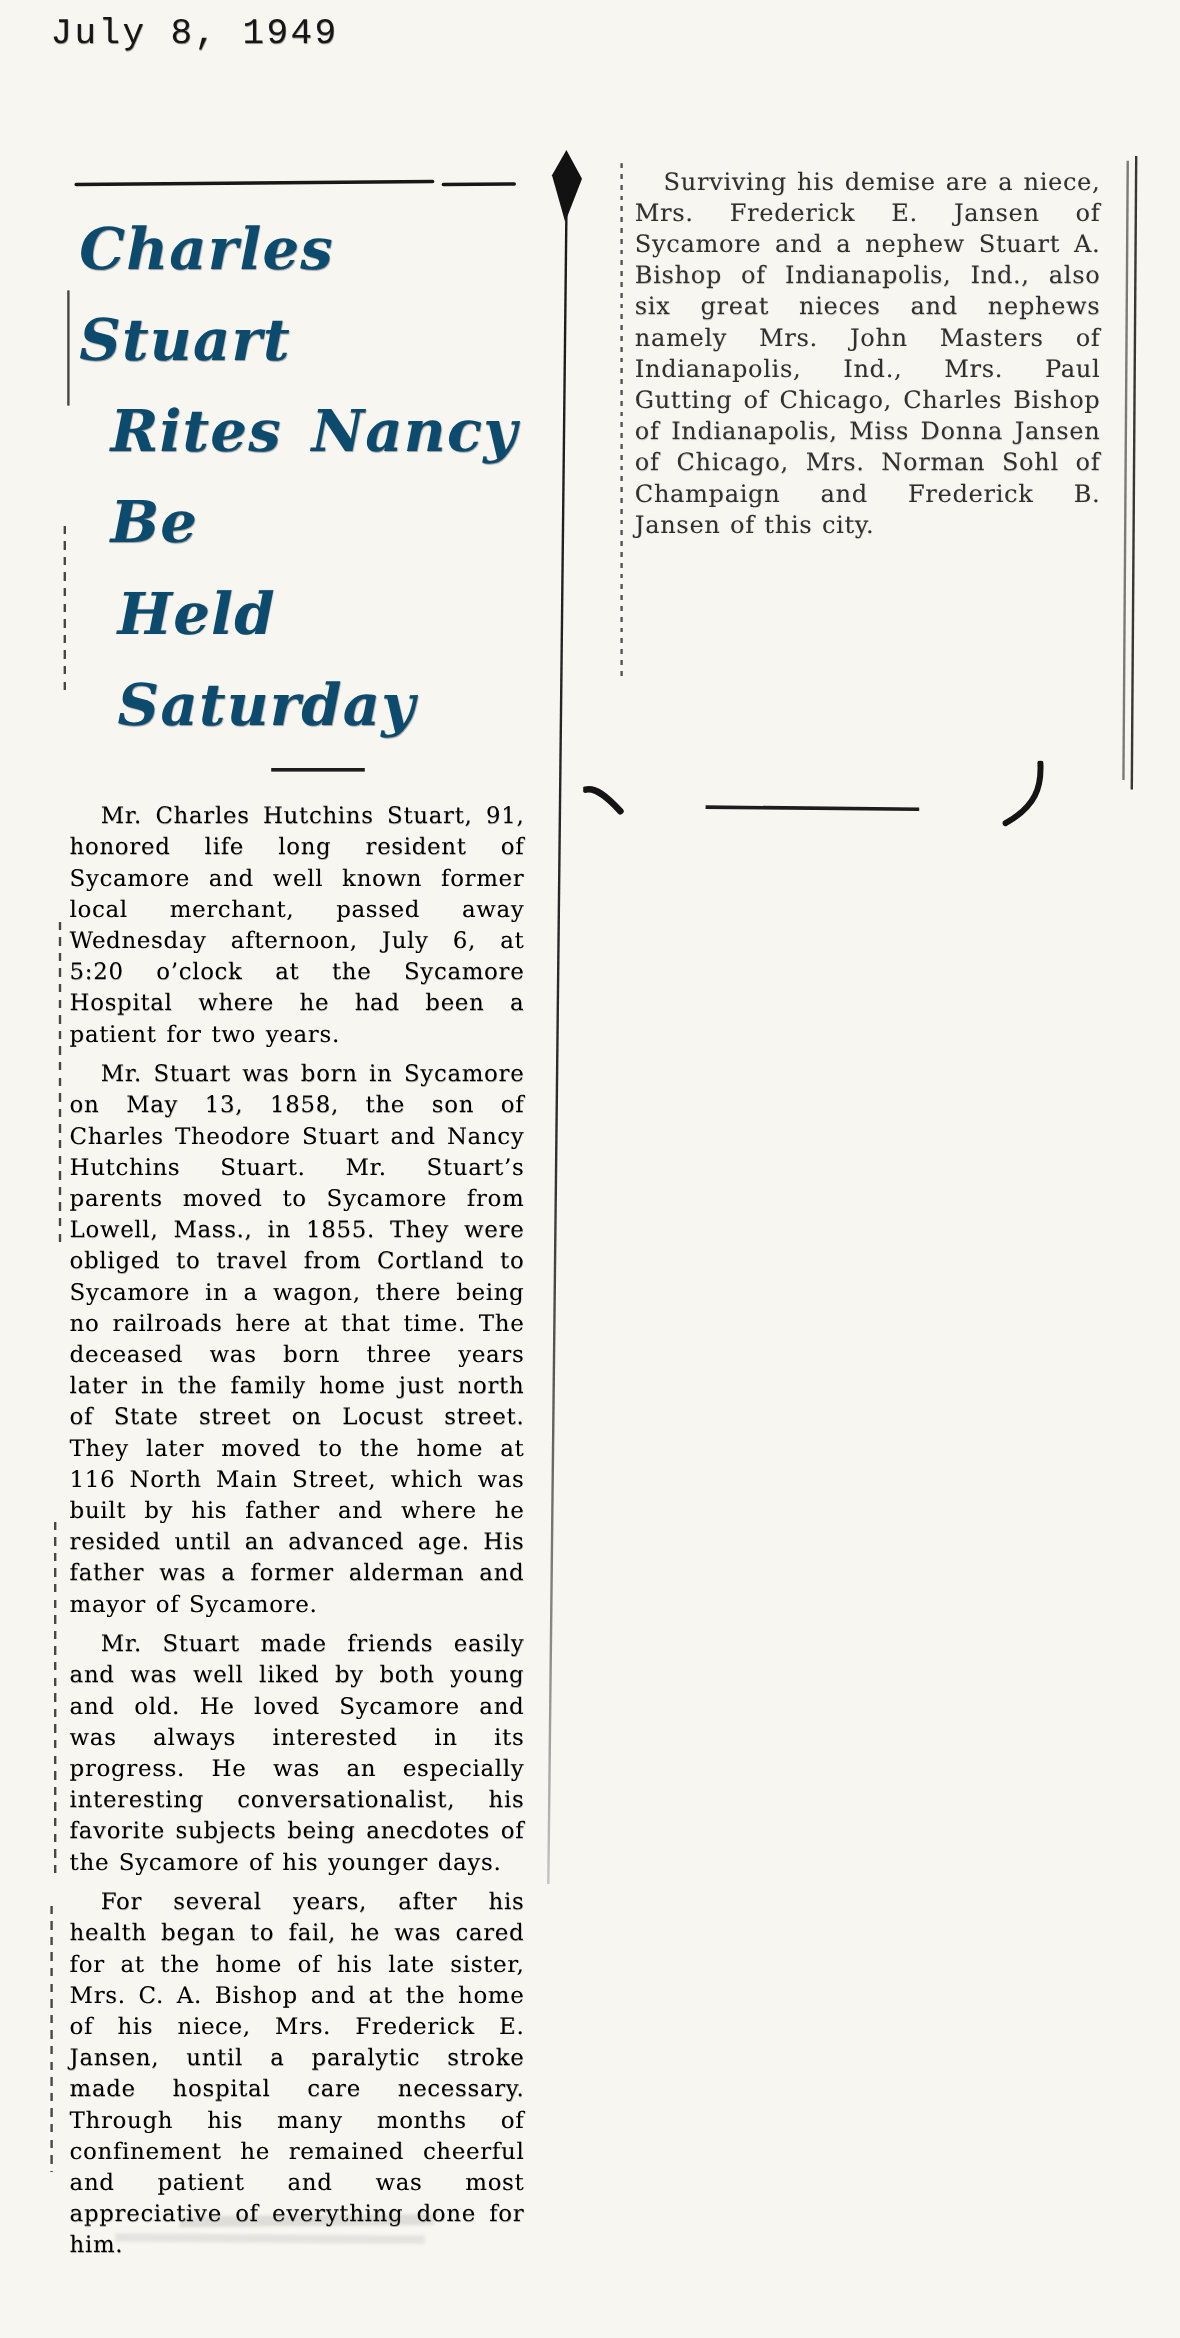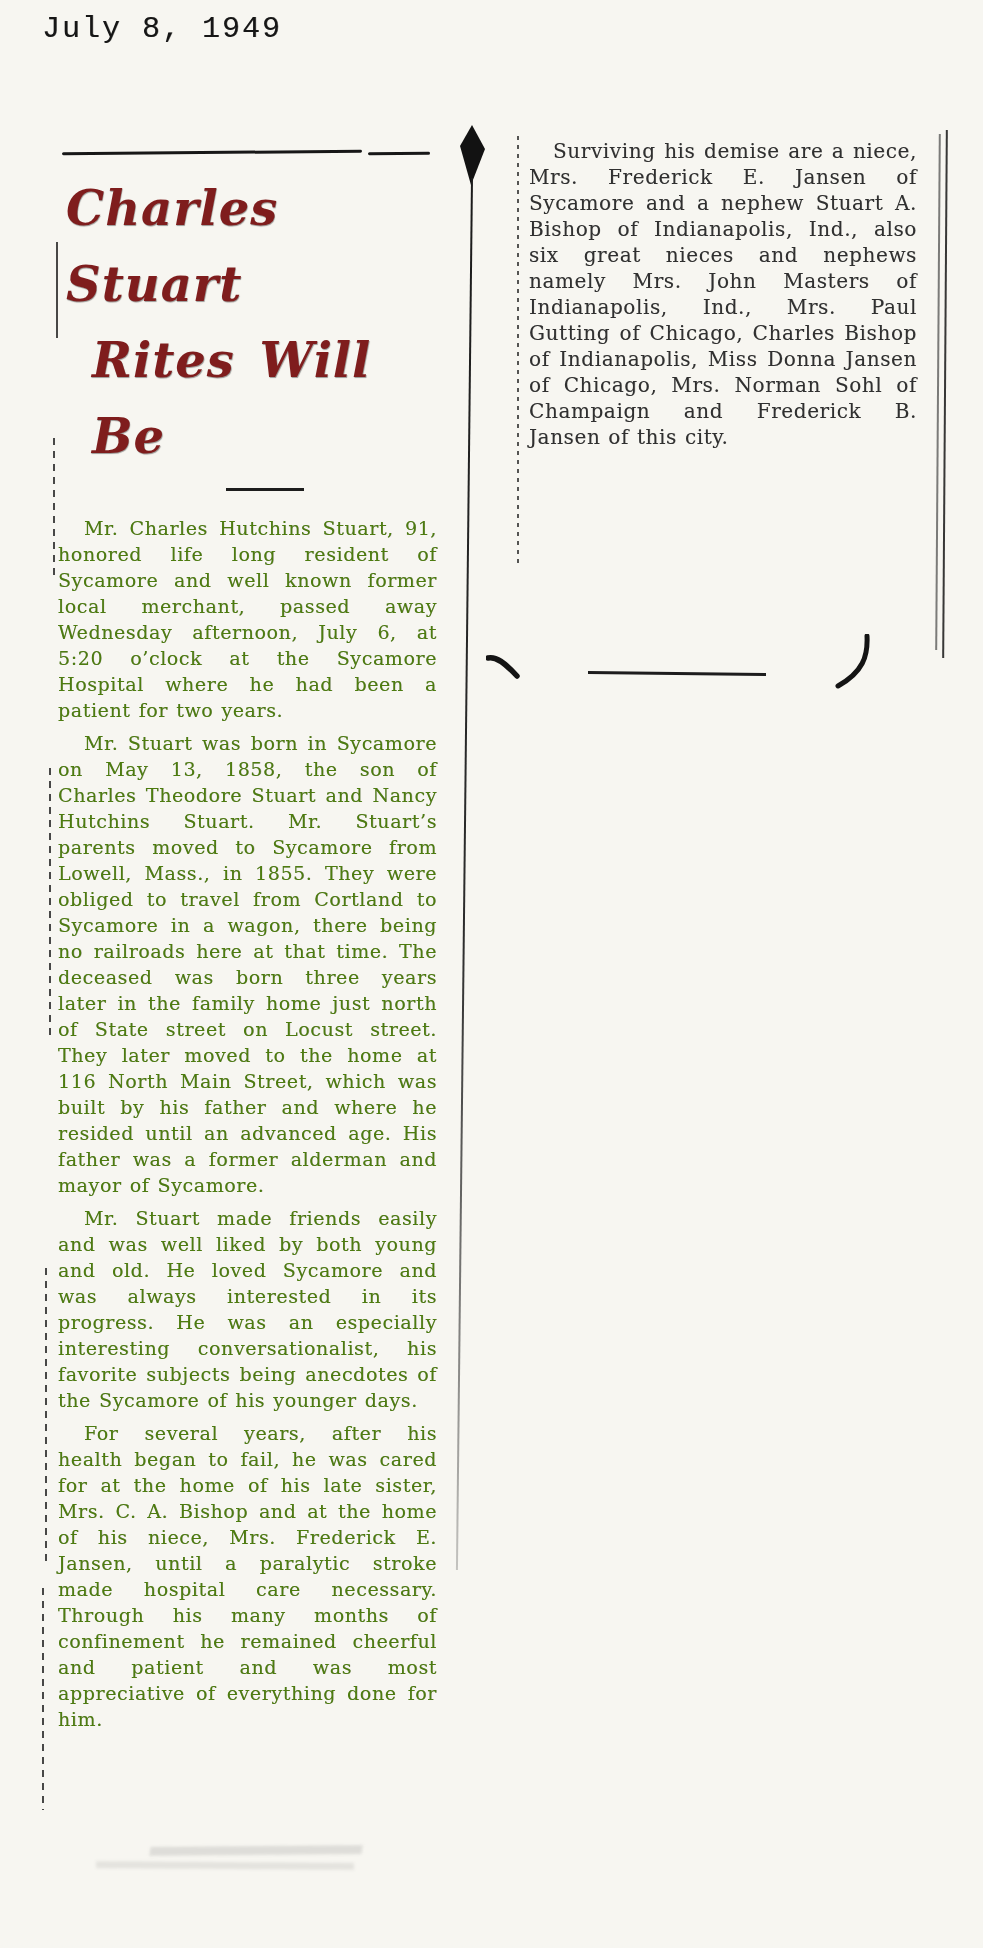"Charles Stuart" .headline { color: #7f1d1d -> #0c4a6e }
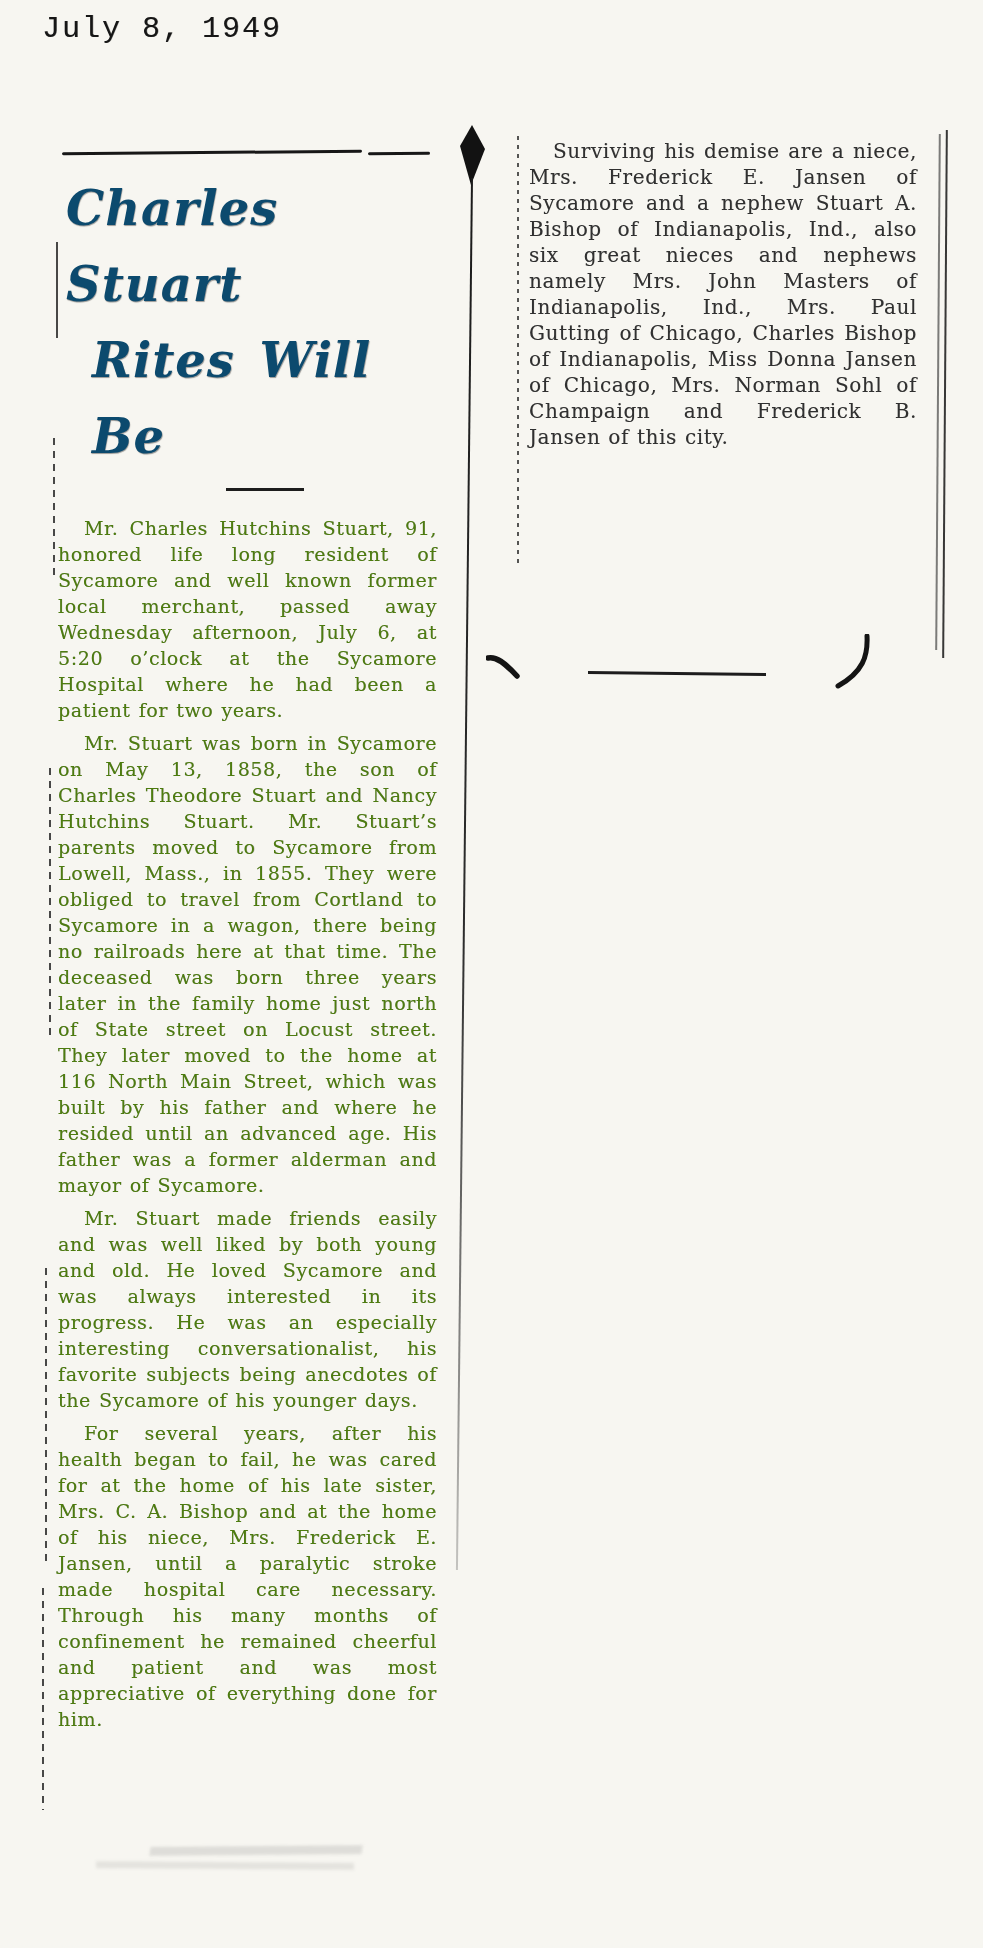"Rites Will Be" div.hl-2 { text: Will -> Nancy }
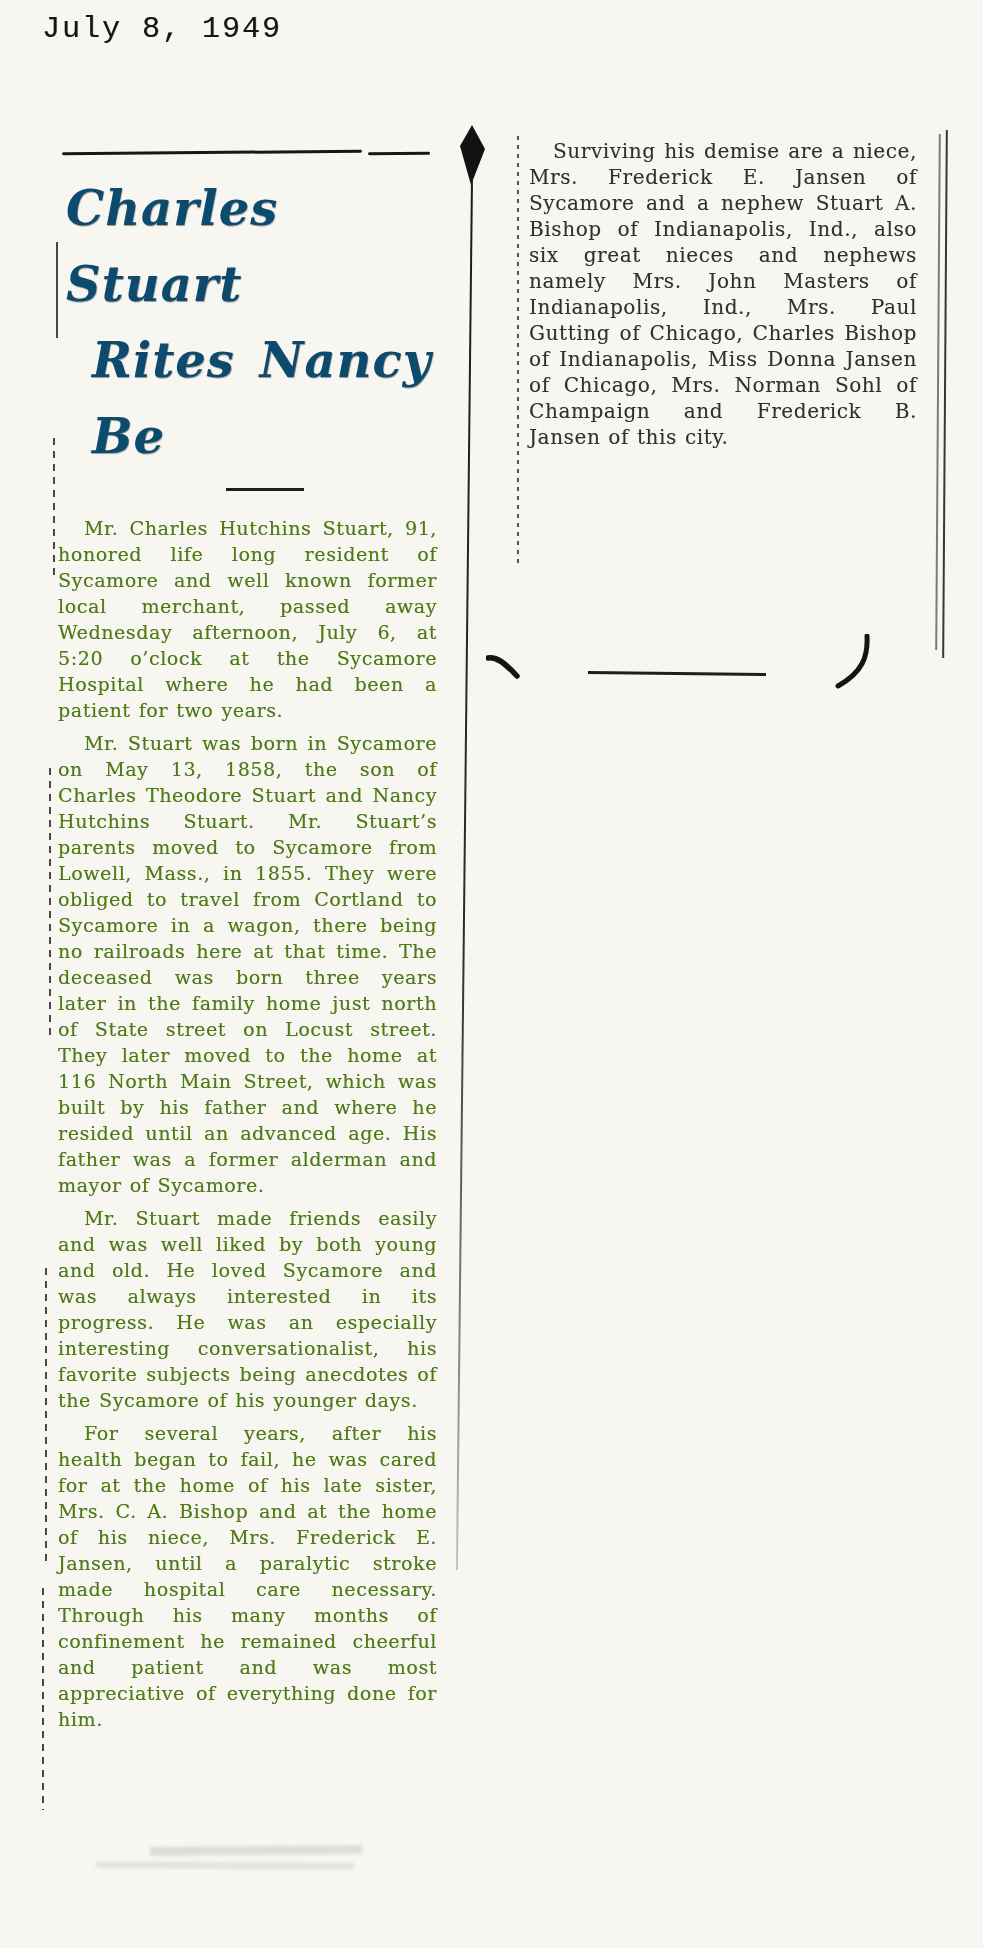"Held Saturday" div.hl-3 { html: none -> <div>Held Saturday</div> }
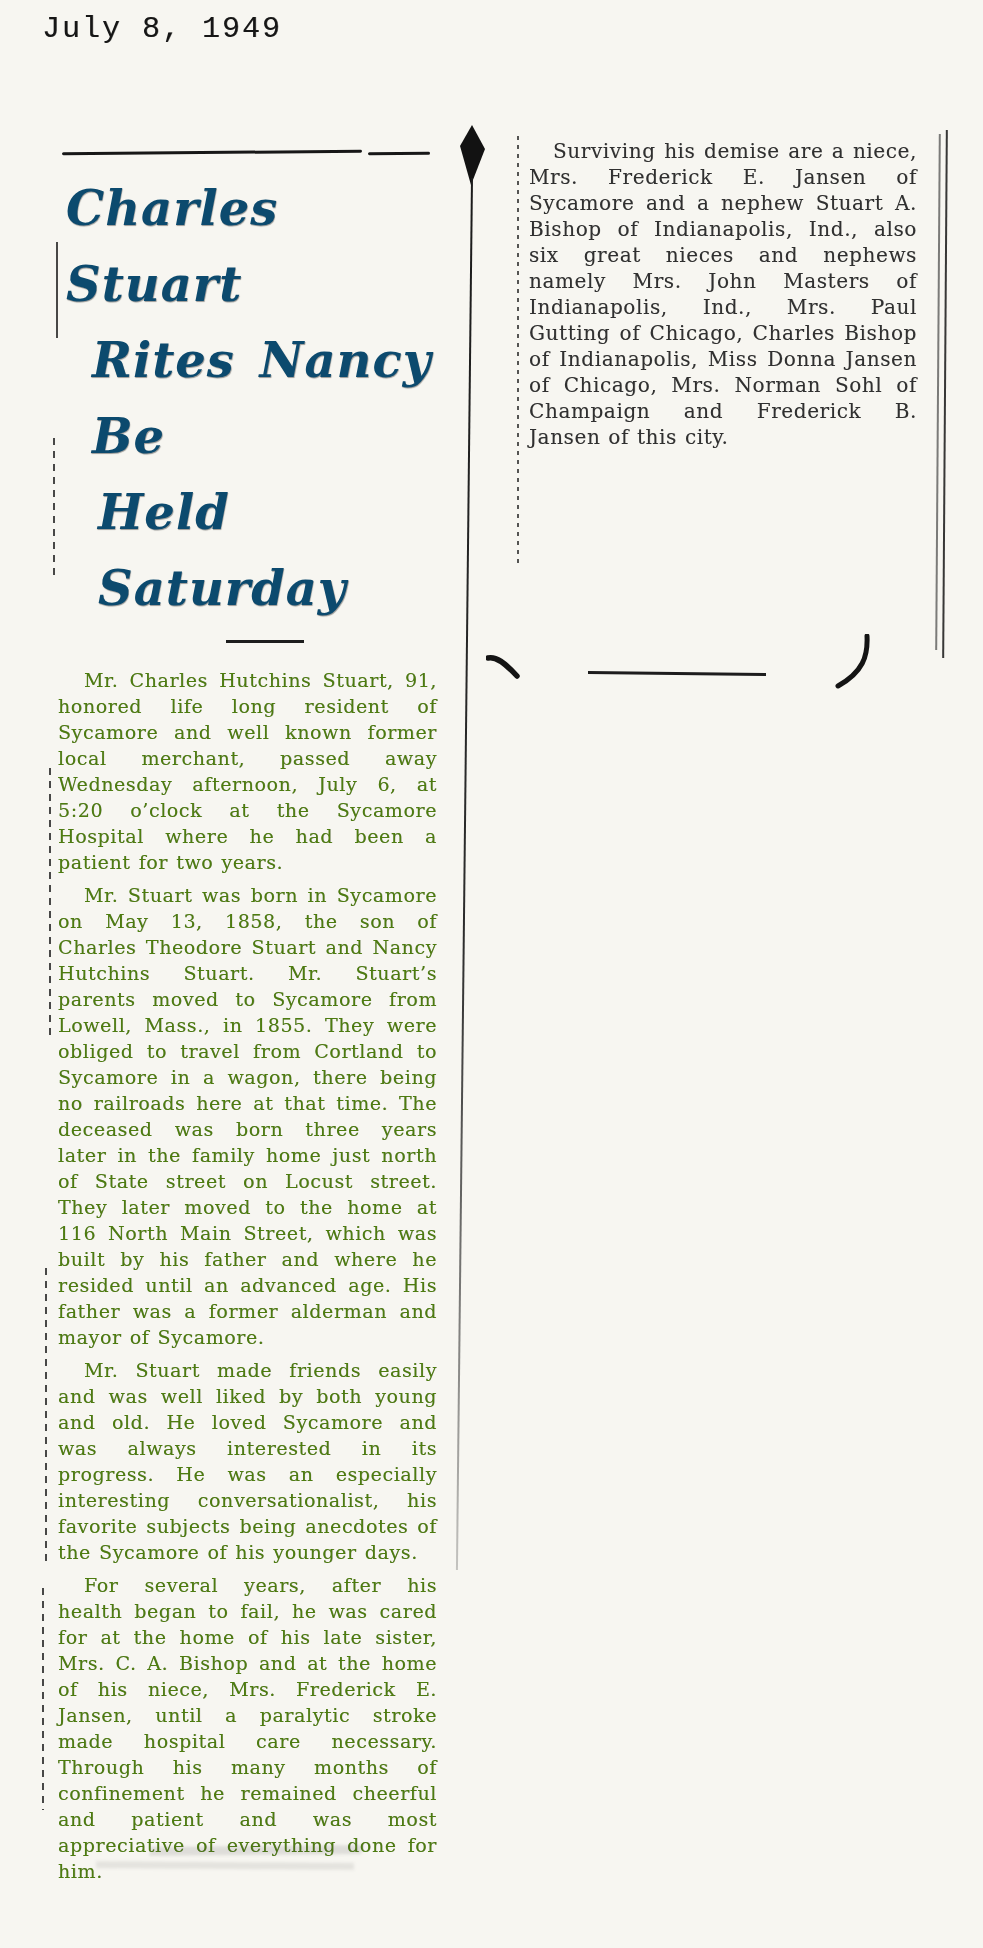"Mr. Charles Hutchins Stuart, 91," .body-text p { color: #4d7c0f -> #000000 }
